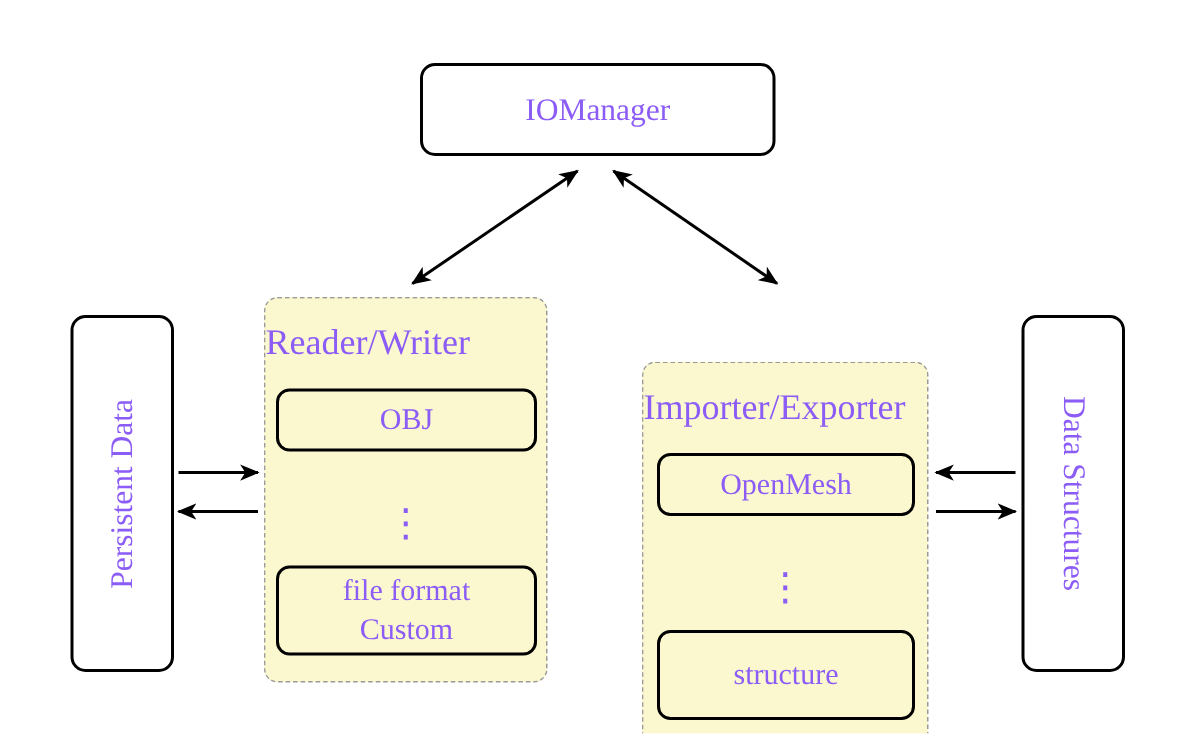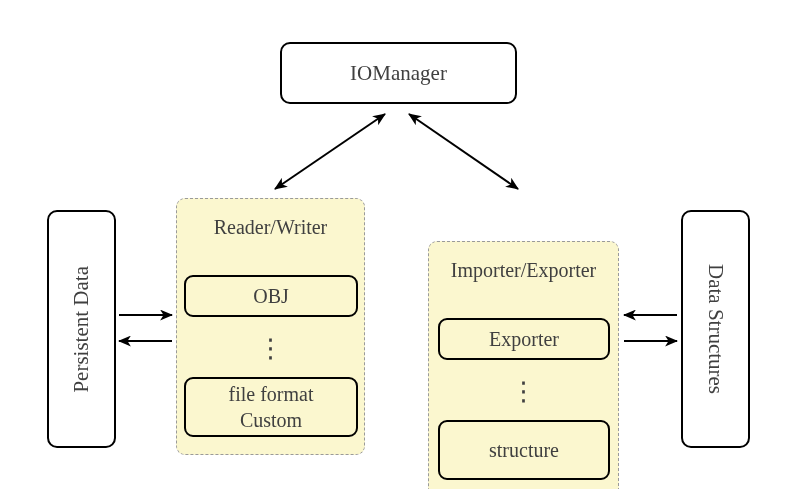"IOManager" .canvas { color: #404040 -> #8b5cf6 }
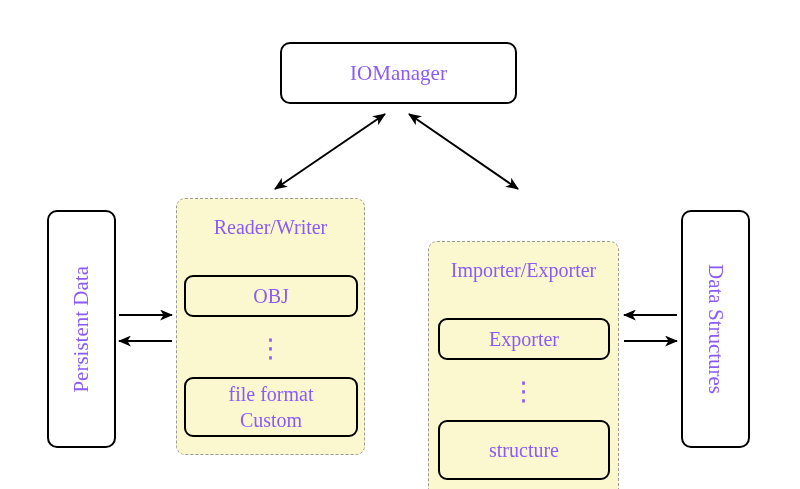"Reader/Writer" .group-title { font-size: 20px -> 24px; text-align: center -> left }
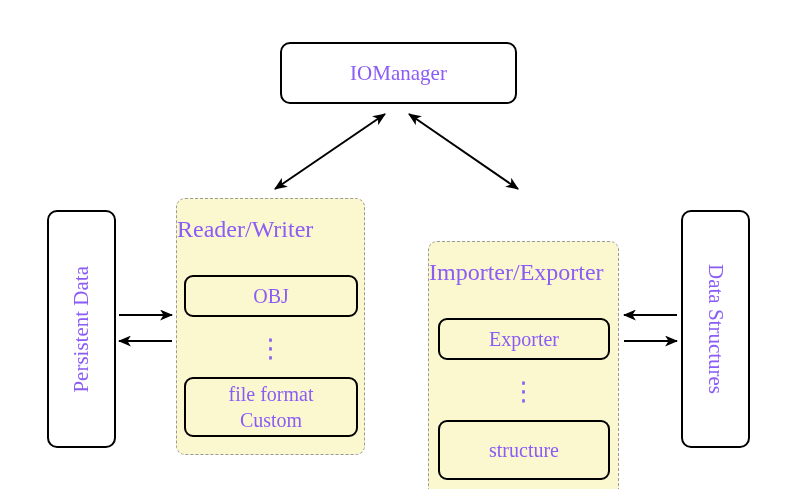"OBJ" .inner-box.row1 { top: 76px -> 60px }
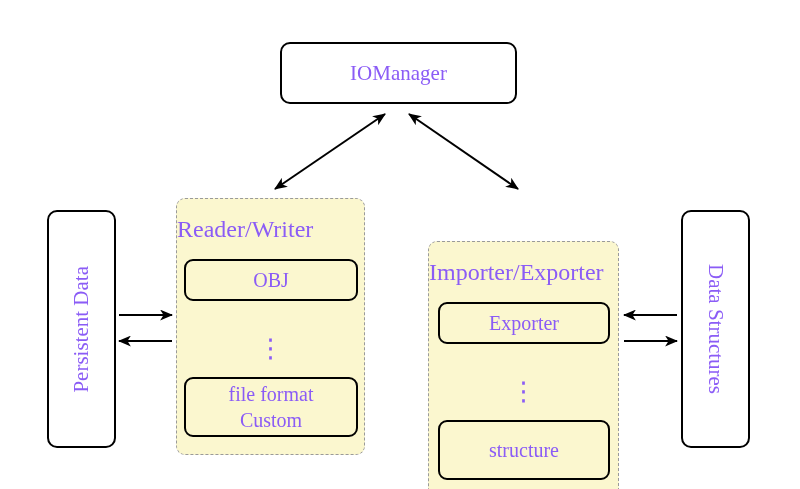"Exporter" span { text: Exporter -> OpenMesh }
